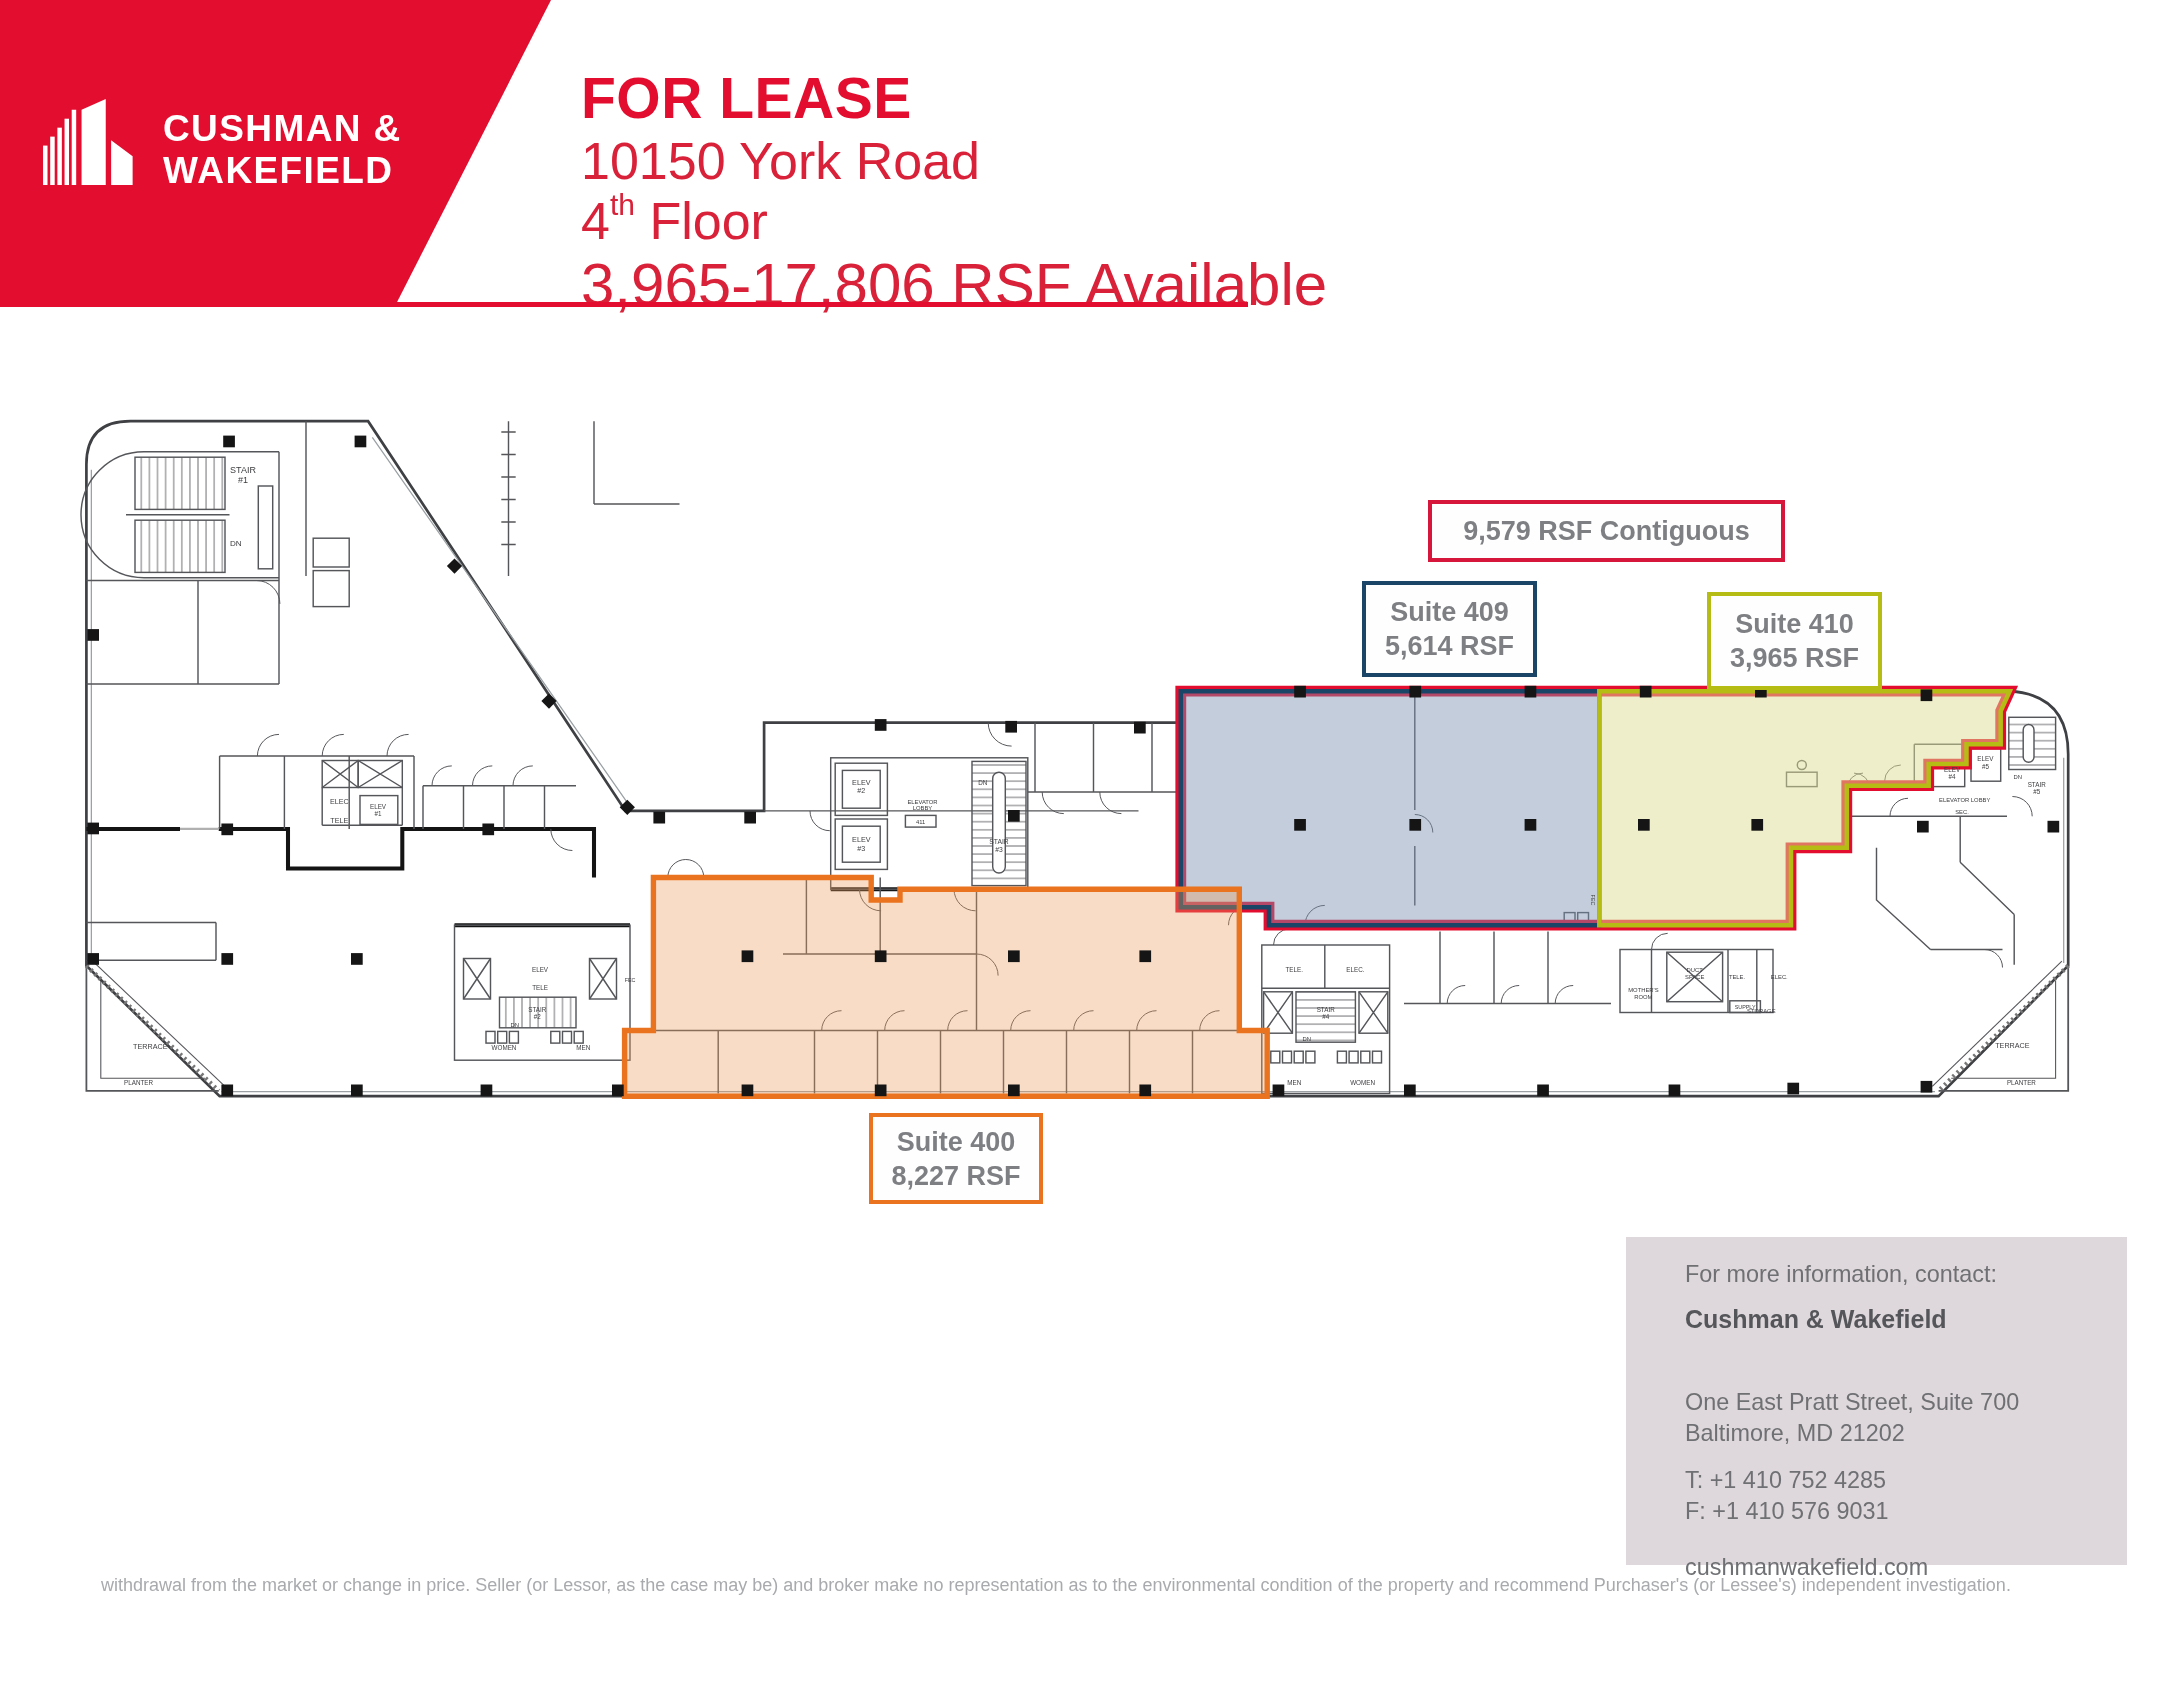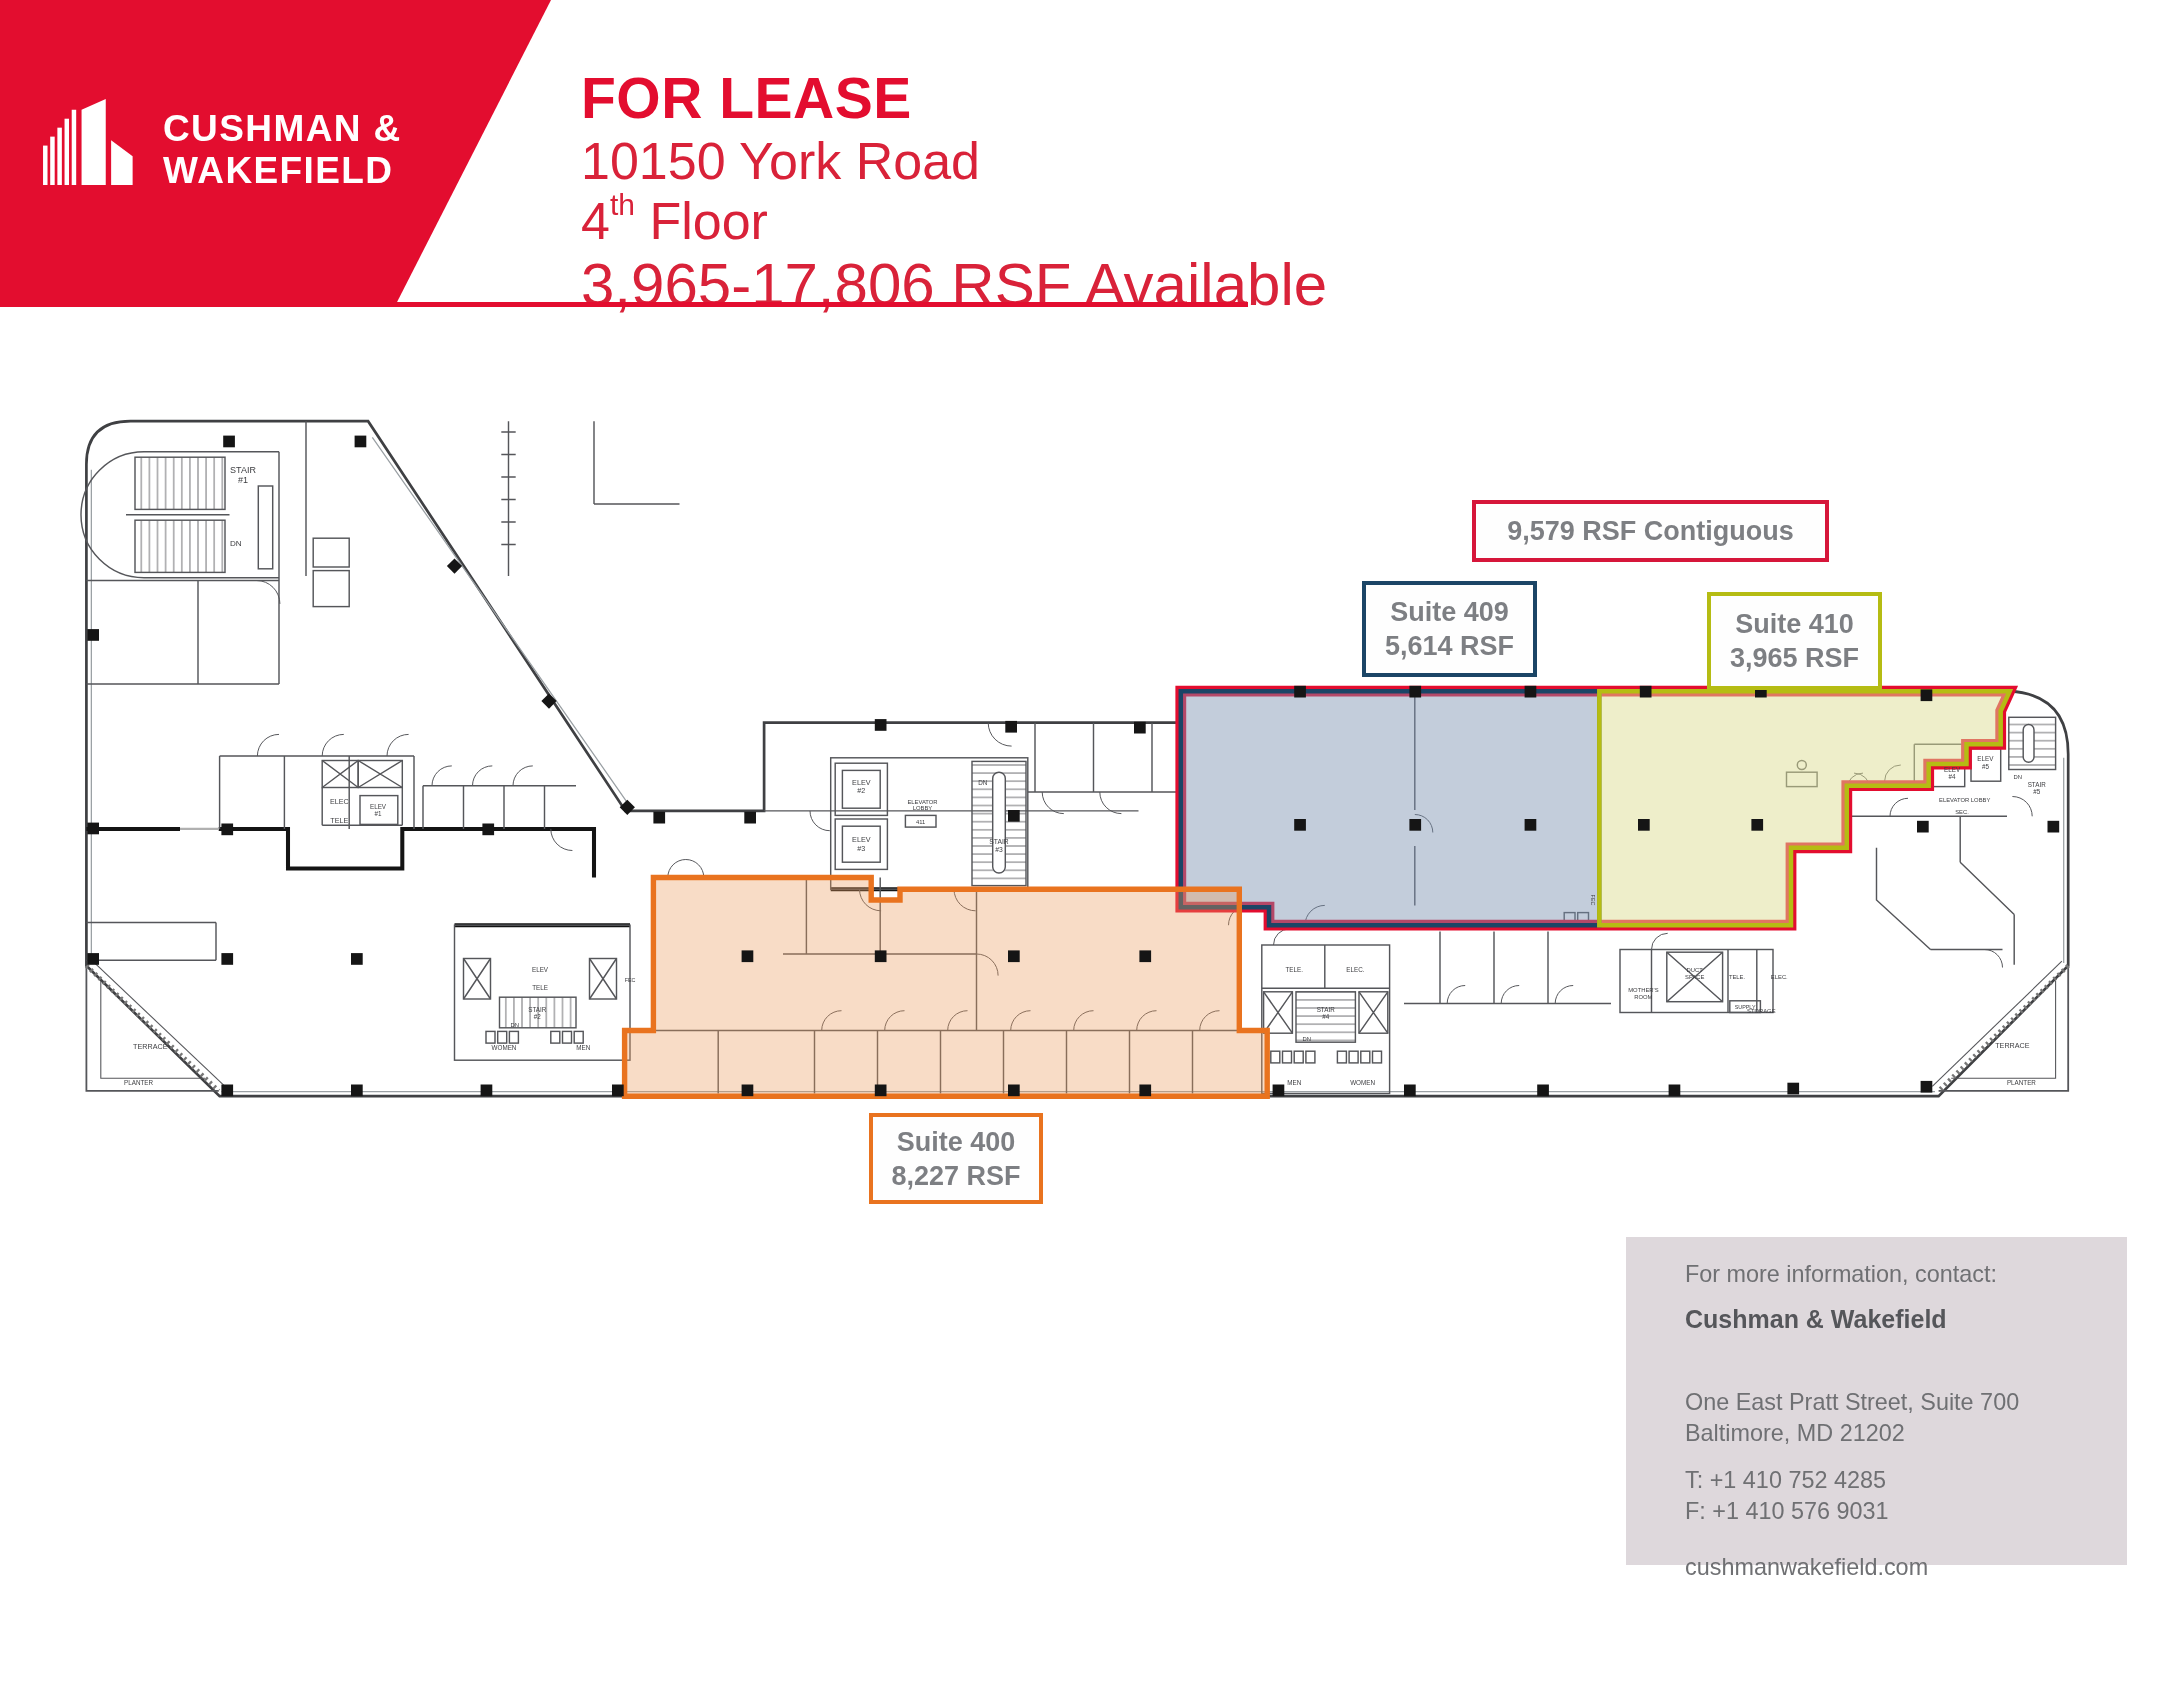"9,579 RSF Contiguous" .tag-contig { margin-left: 44px -> none }
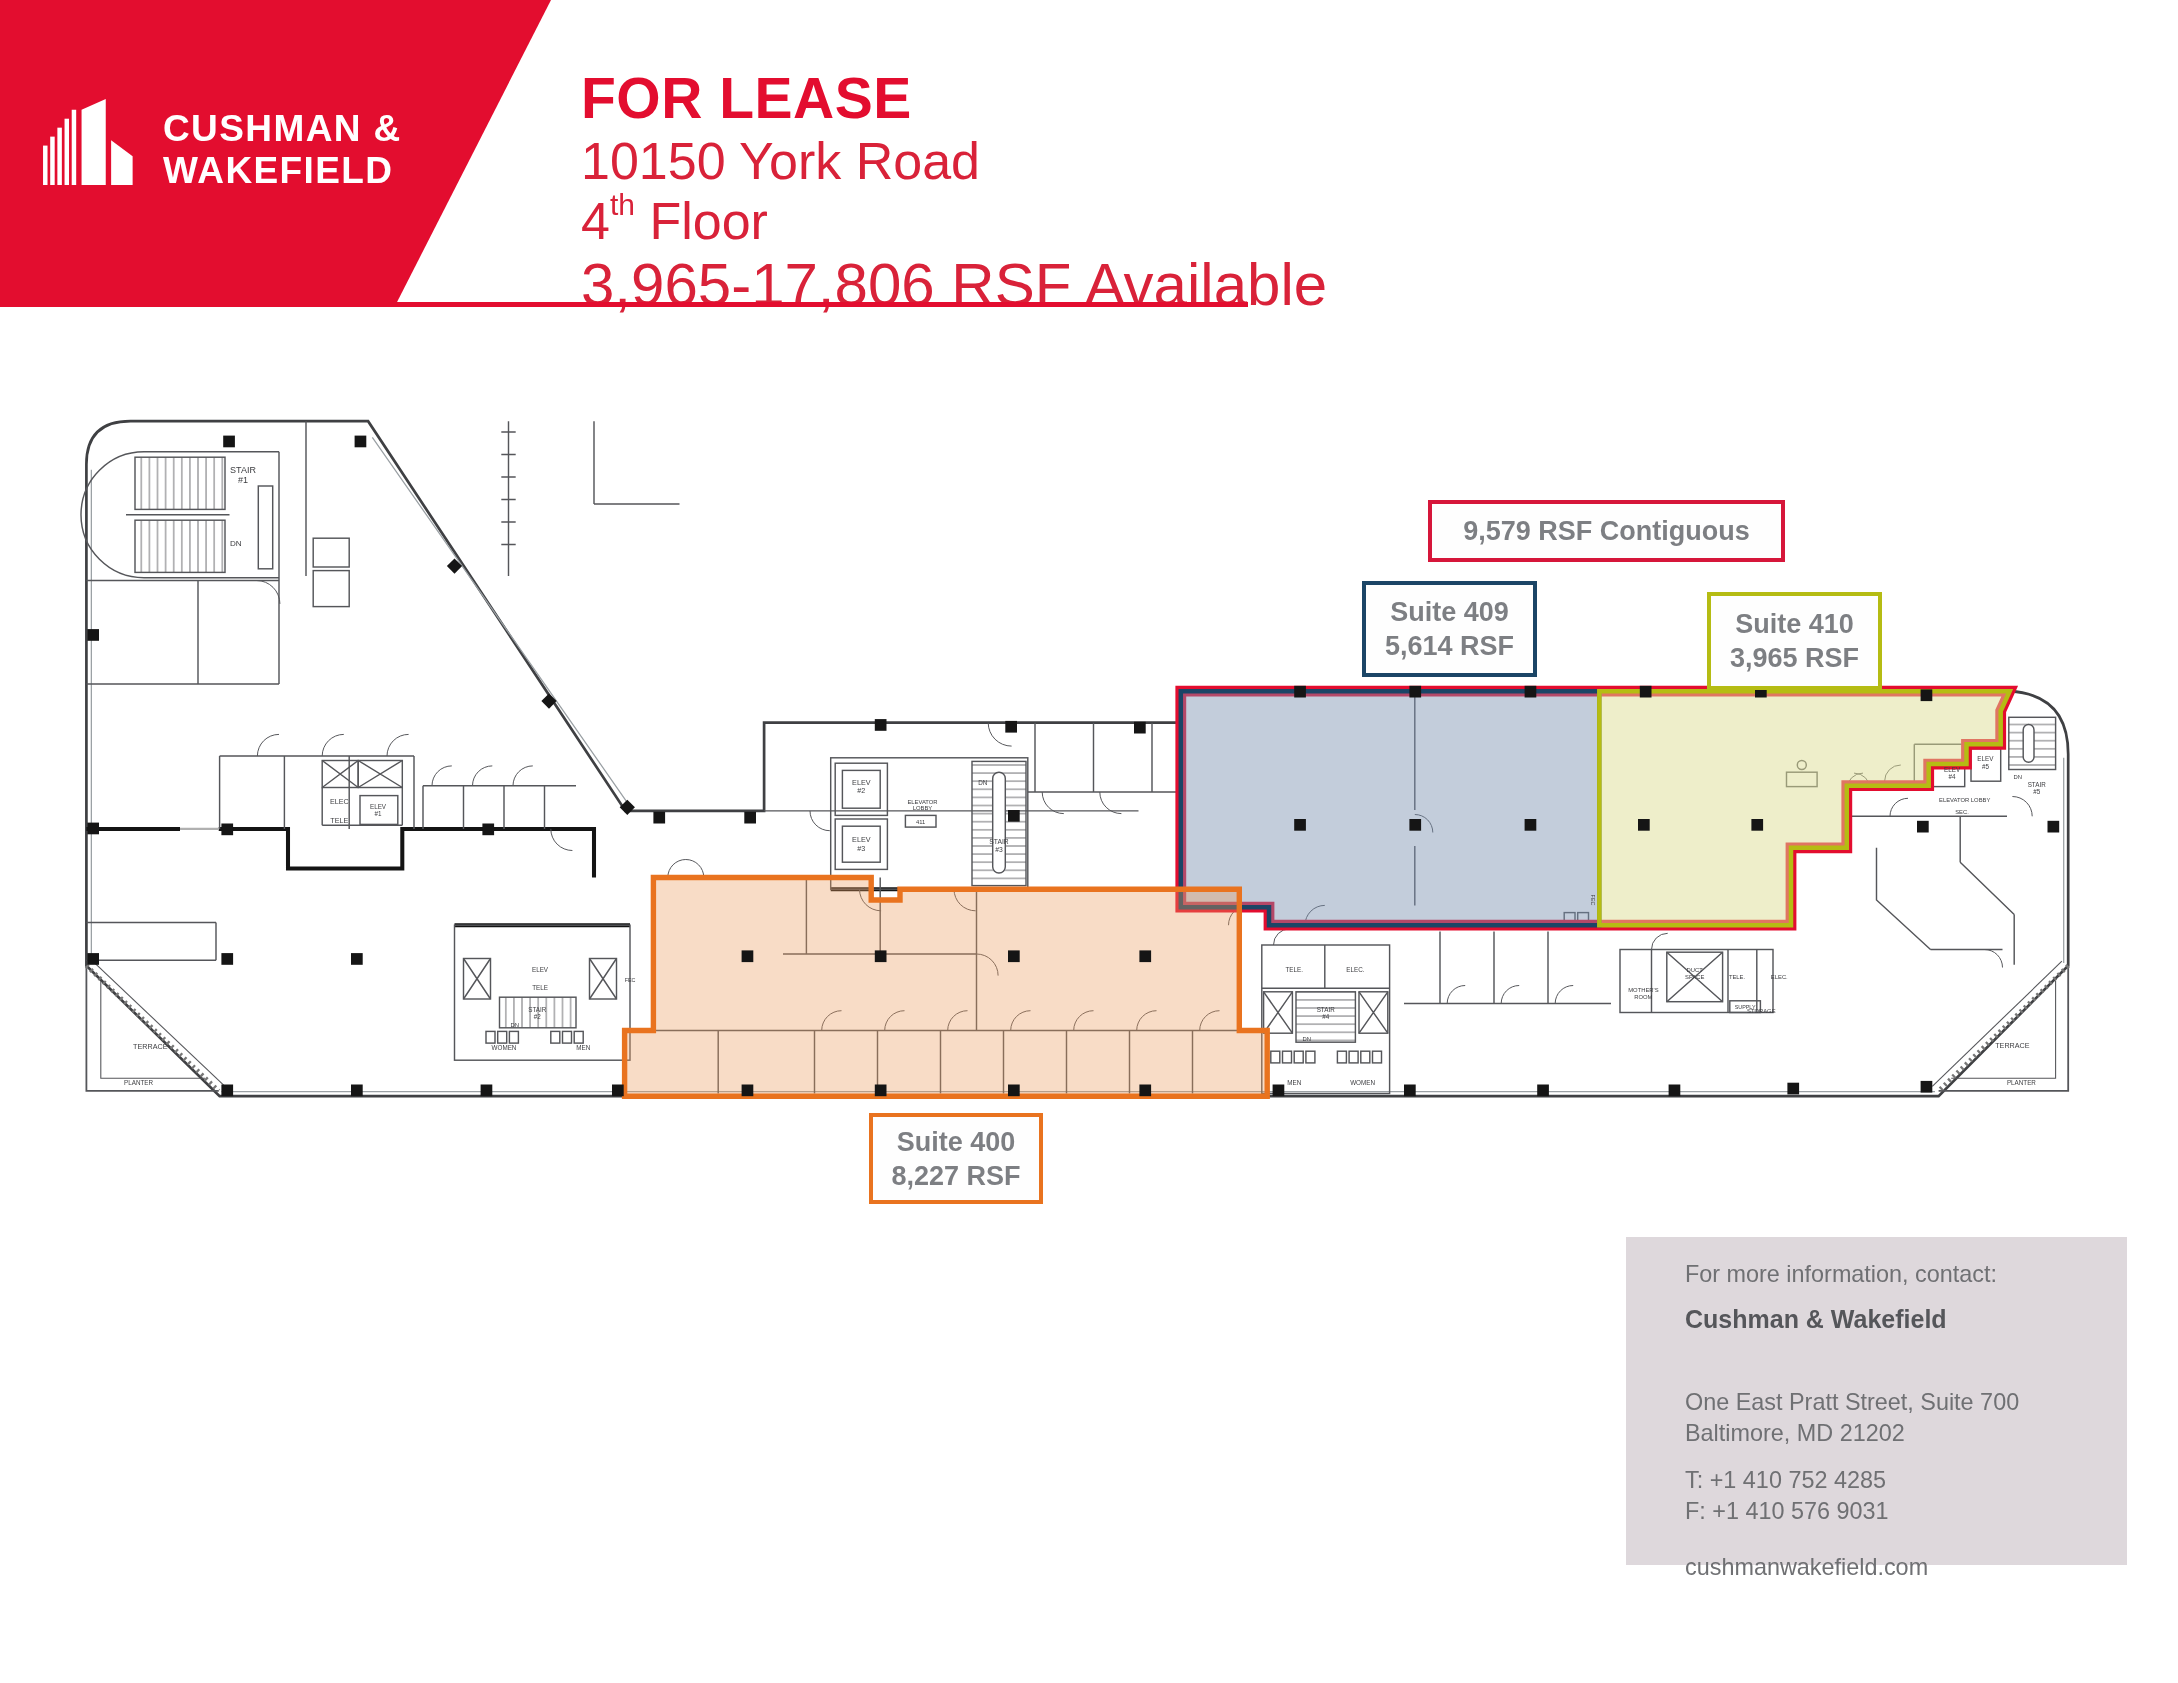"withdrawal from the market or" div { html: none -> <div>withdrawal from the market or change in price. Seller (or Lessor, as the case may be) and broker make no representation as to the environmental condition of the property and recommend Purchaser's (or Lessee's) independent investigation.</div> }
